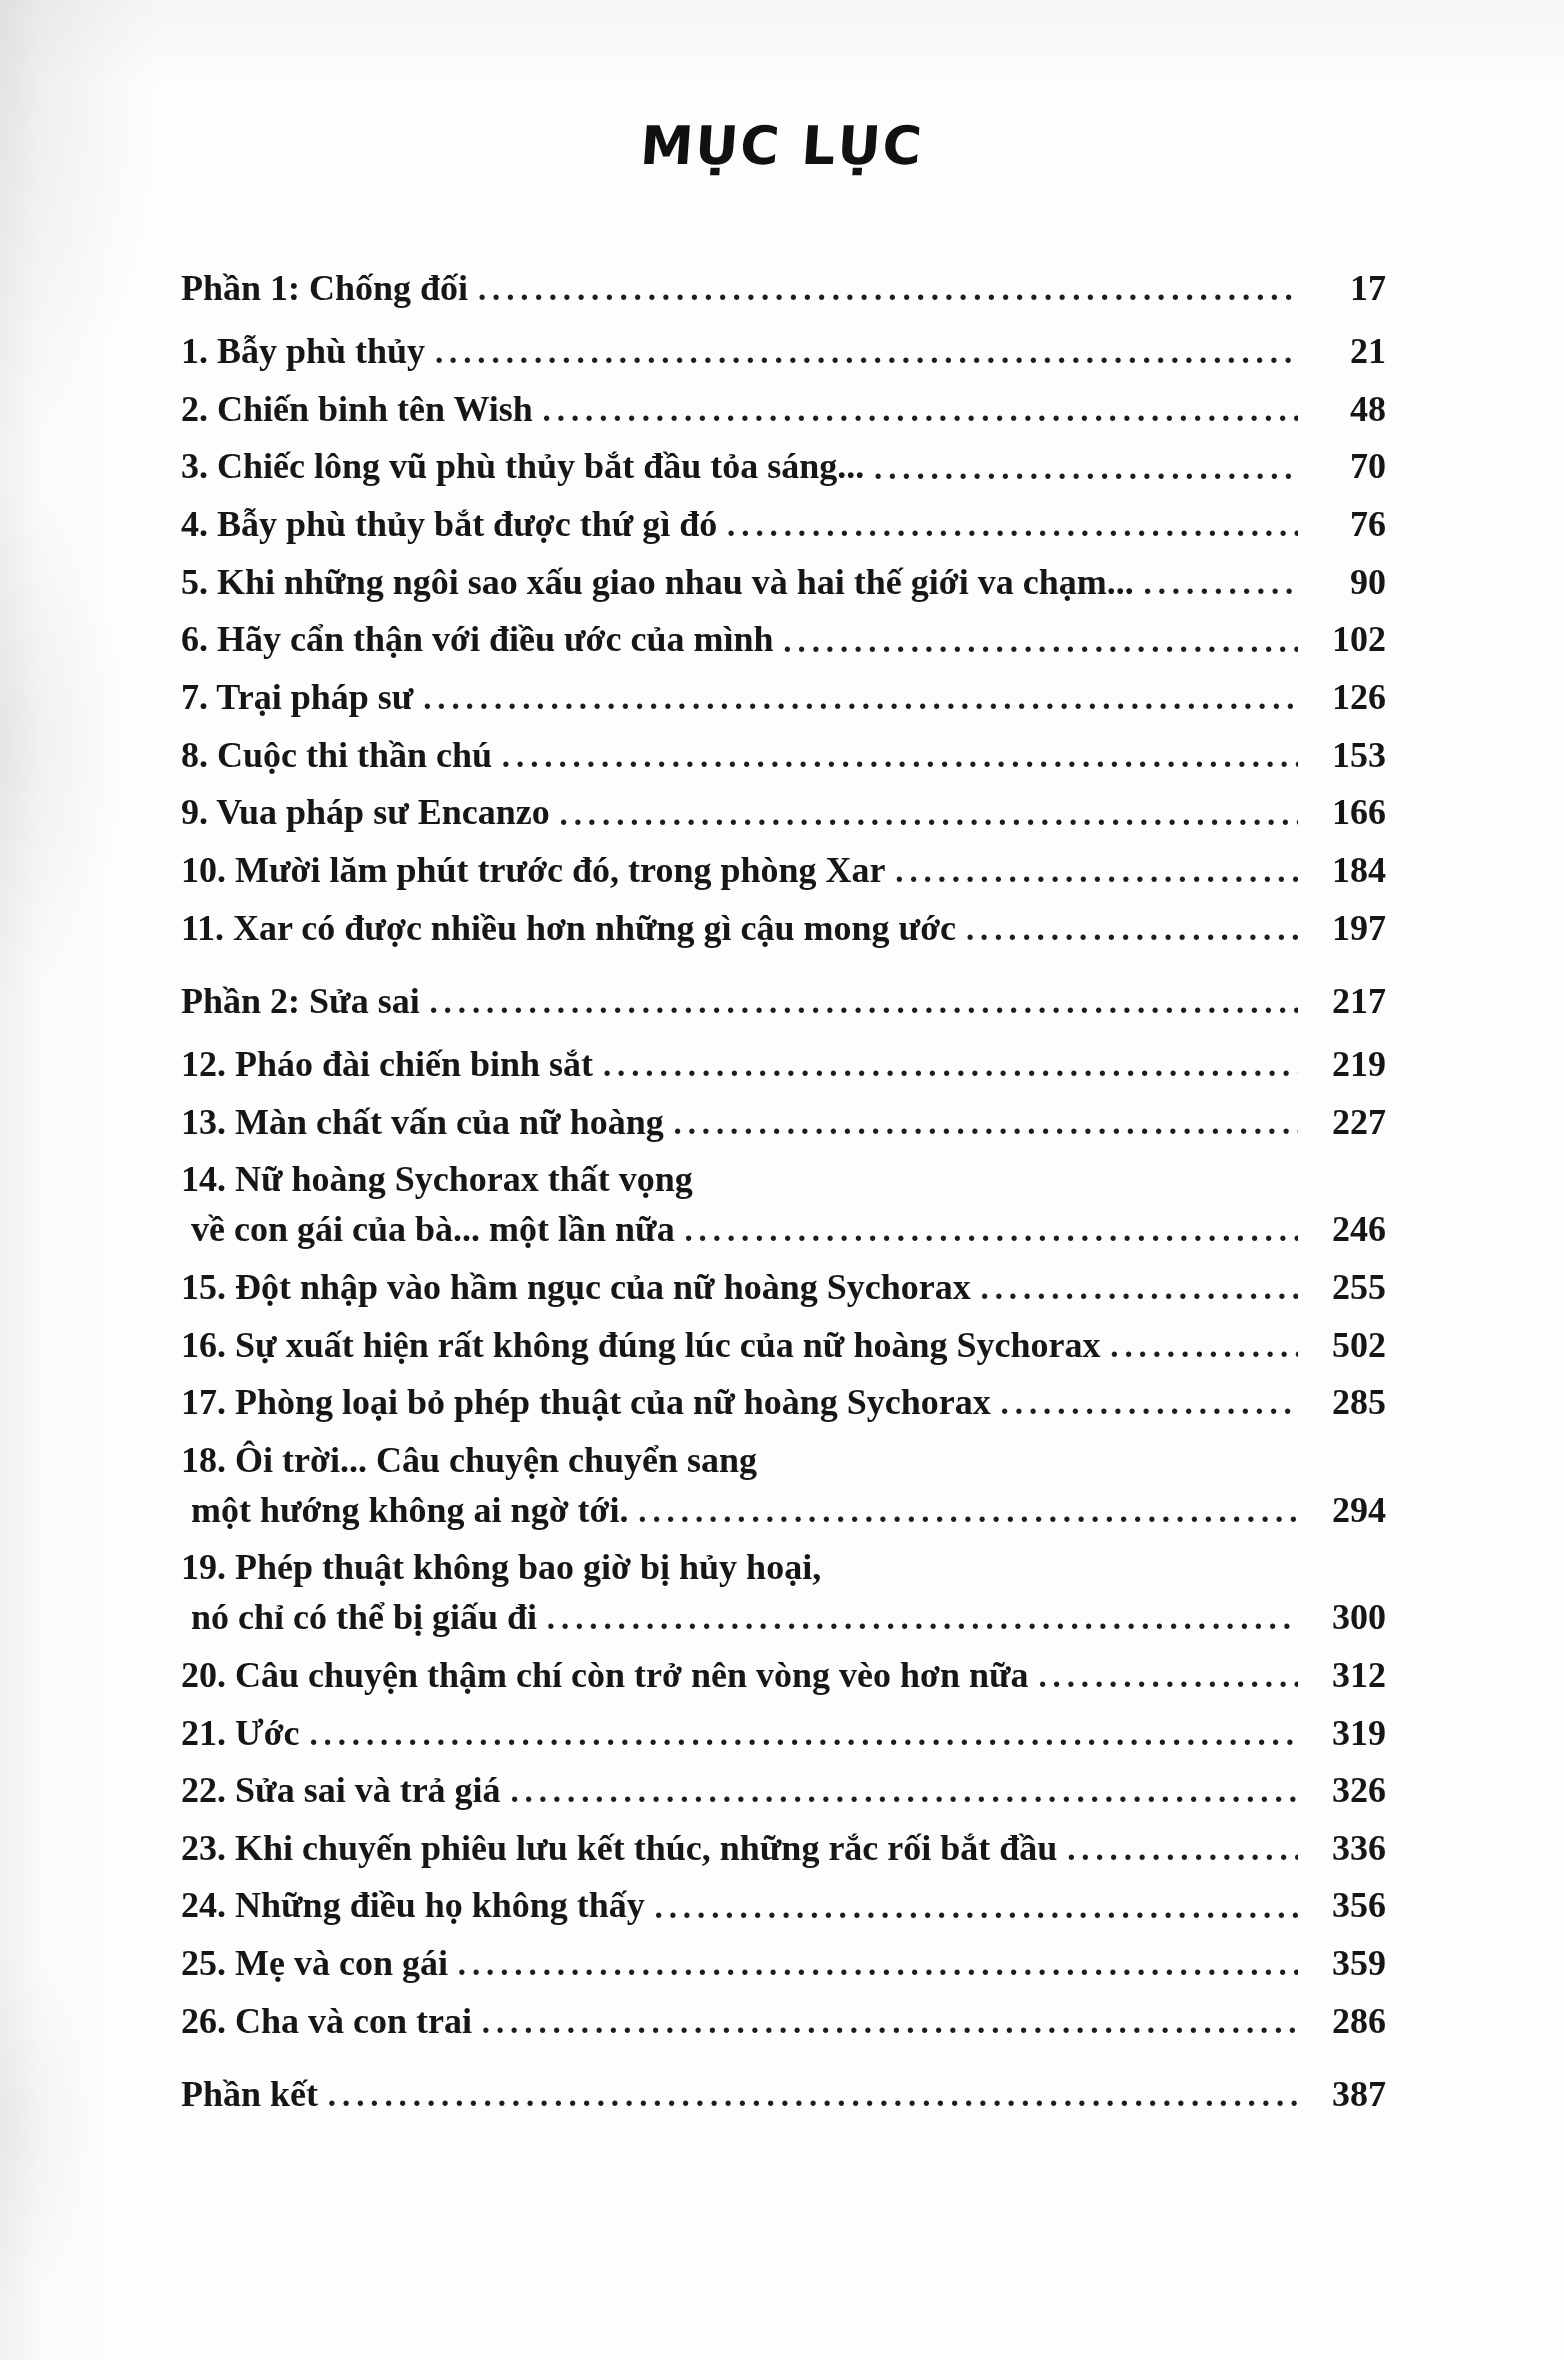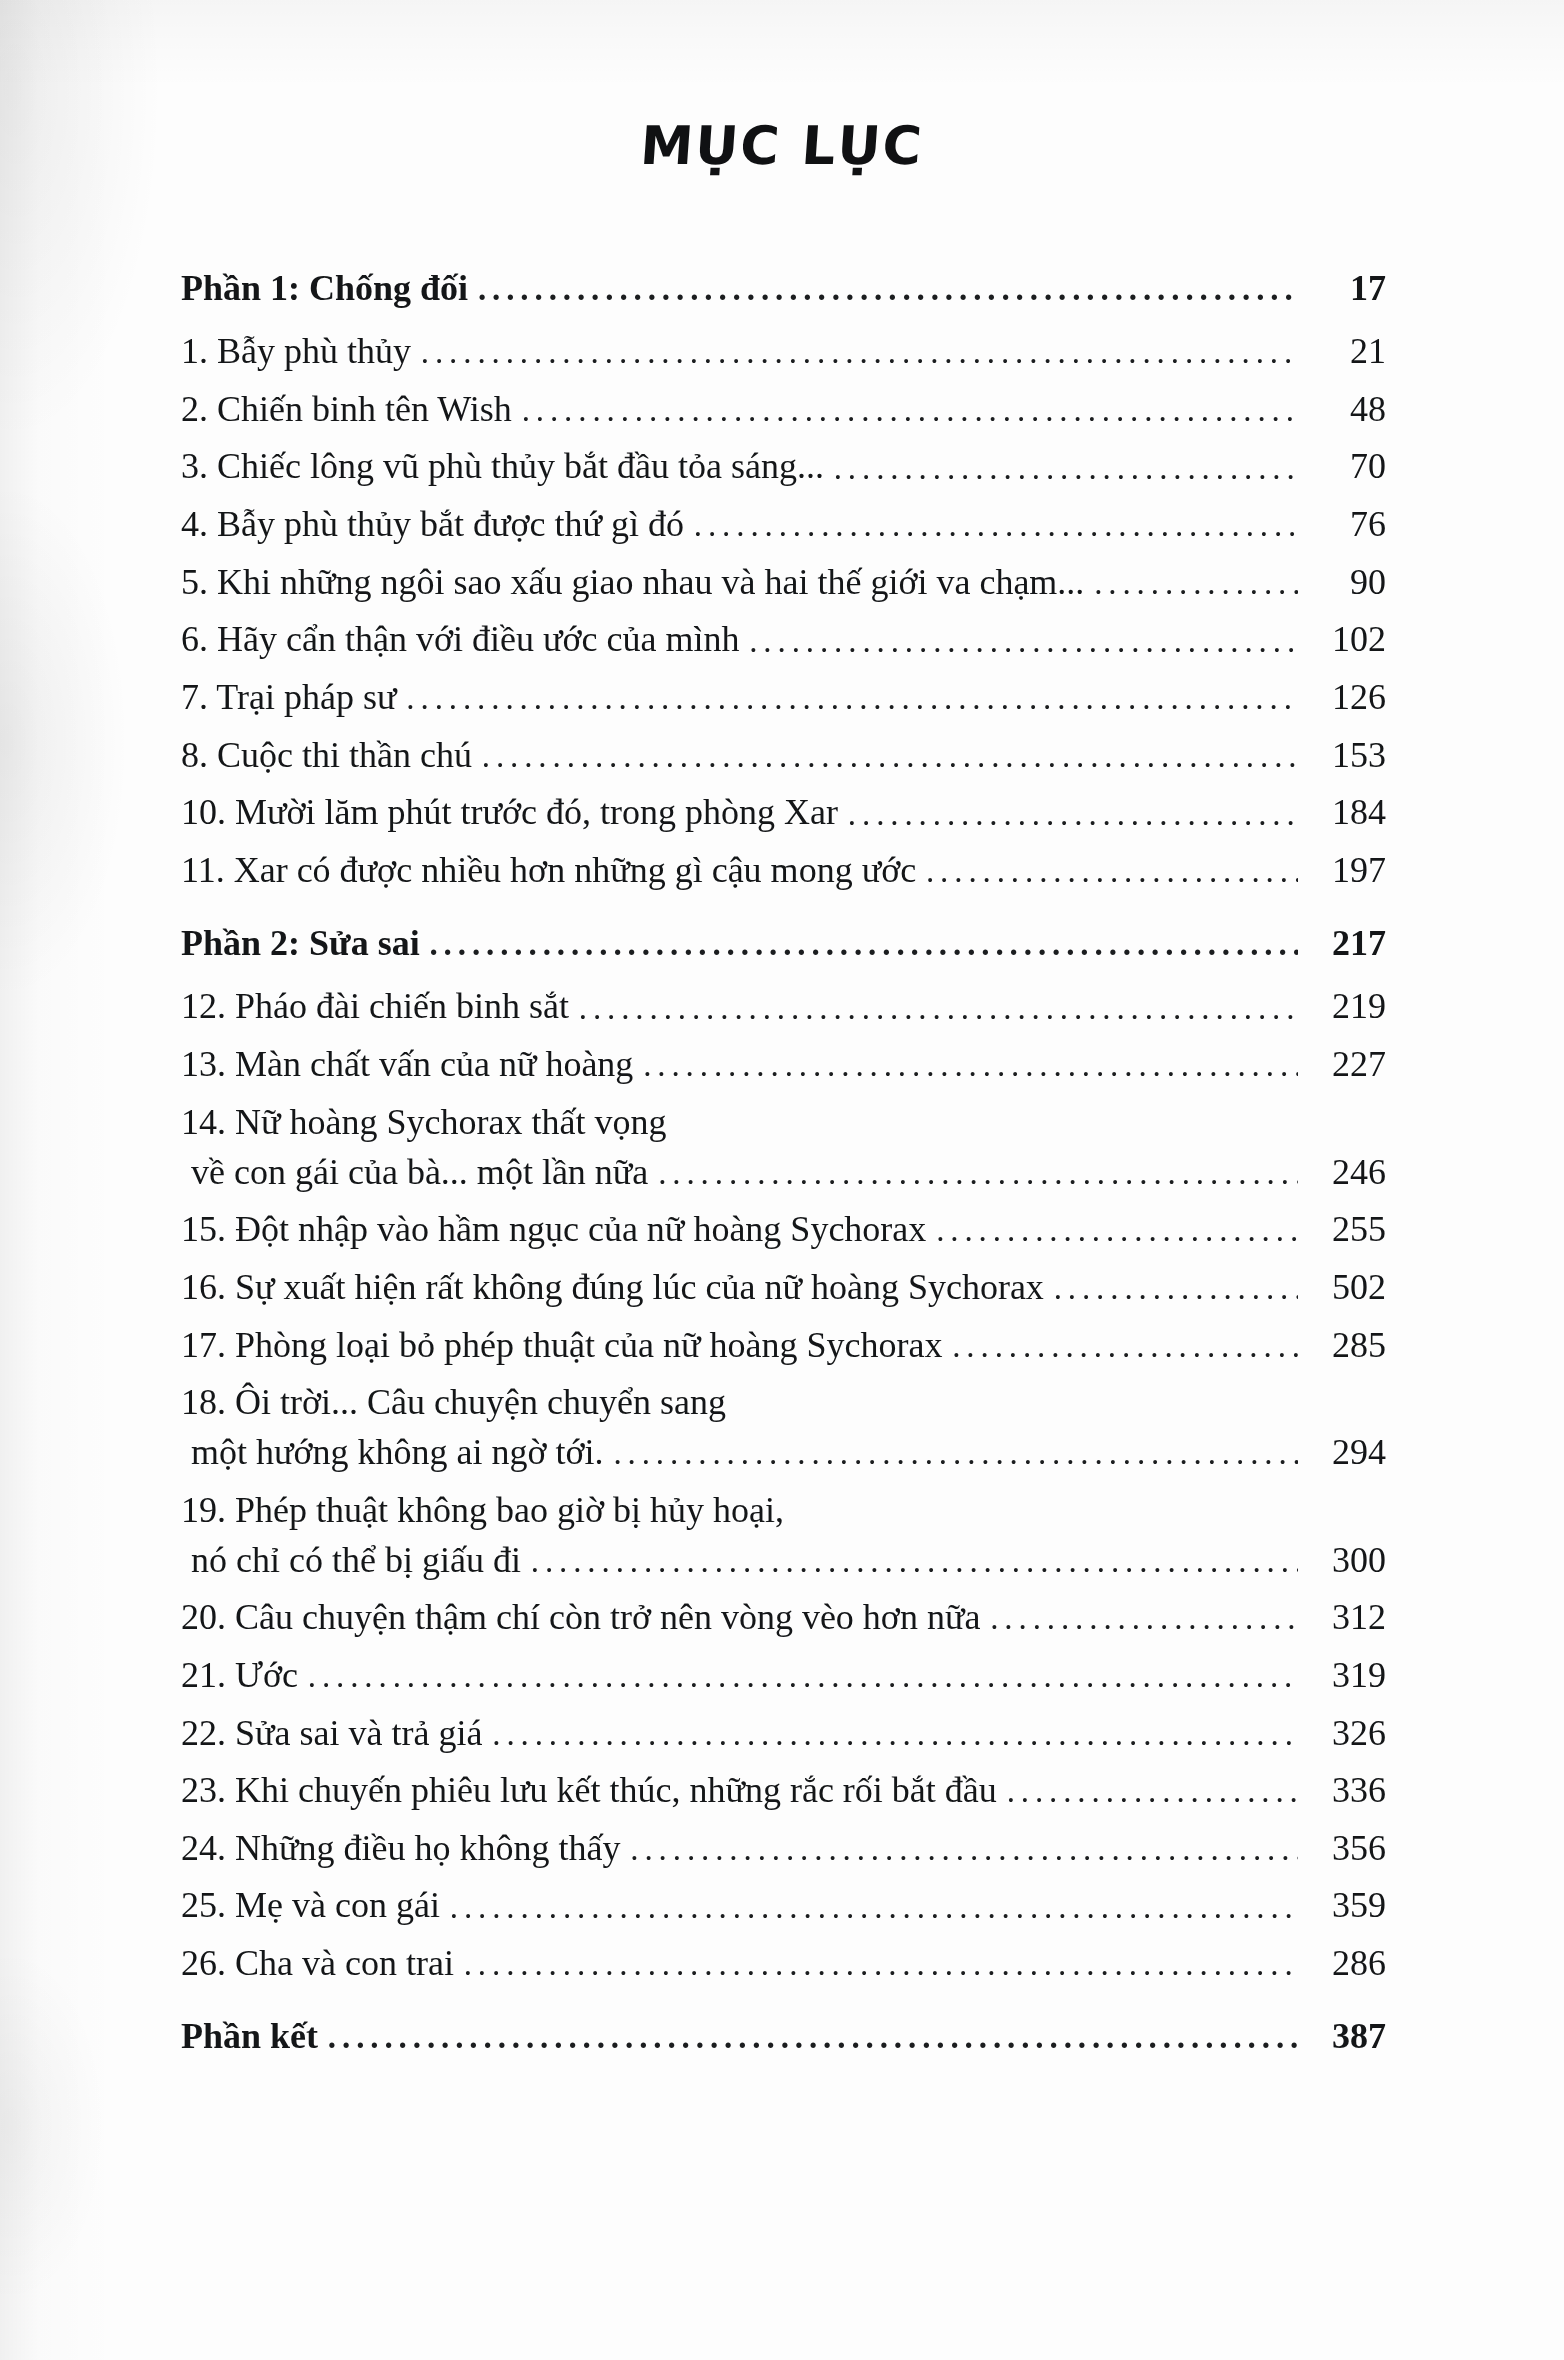"1. Bẫy phù thủy" .entry { font-weight: none -> bold }
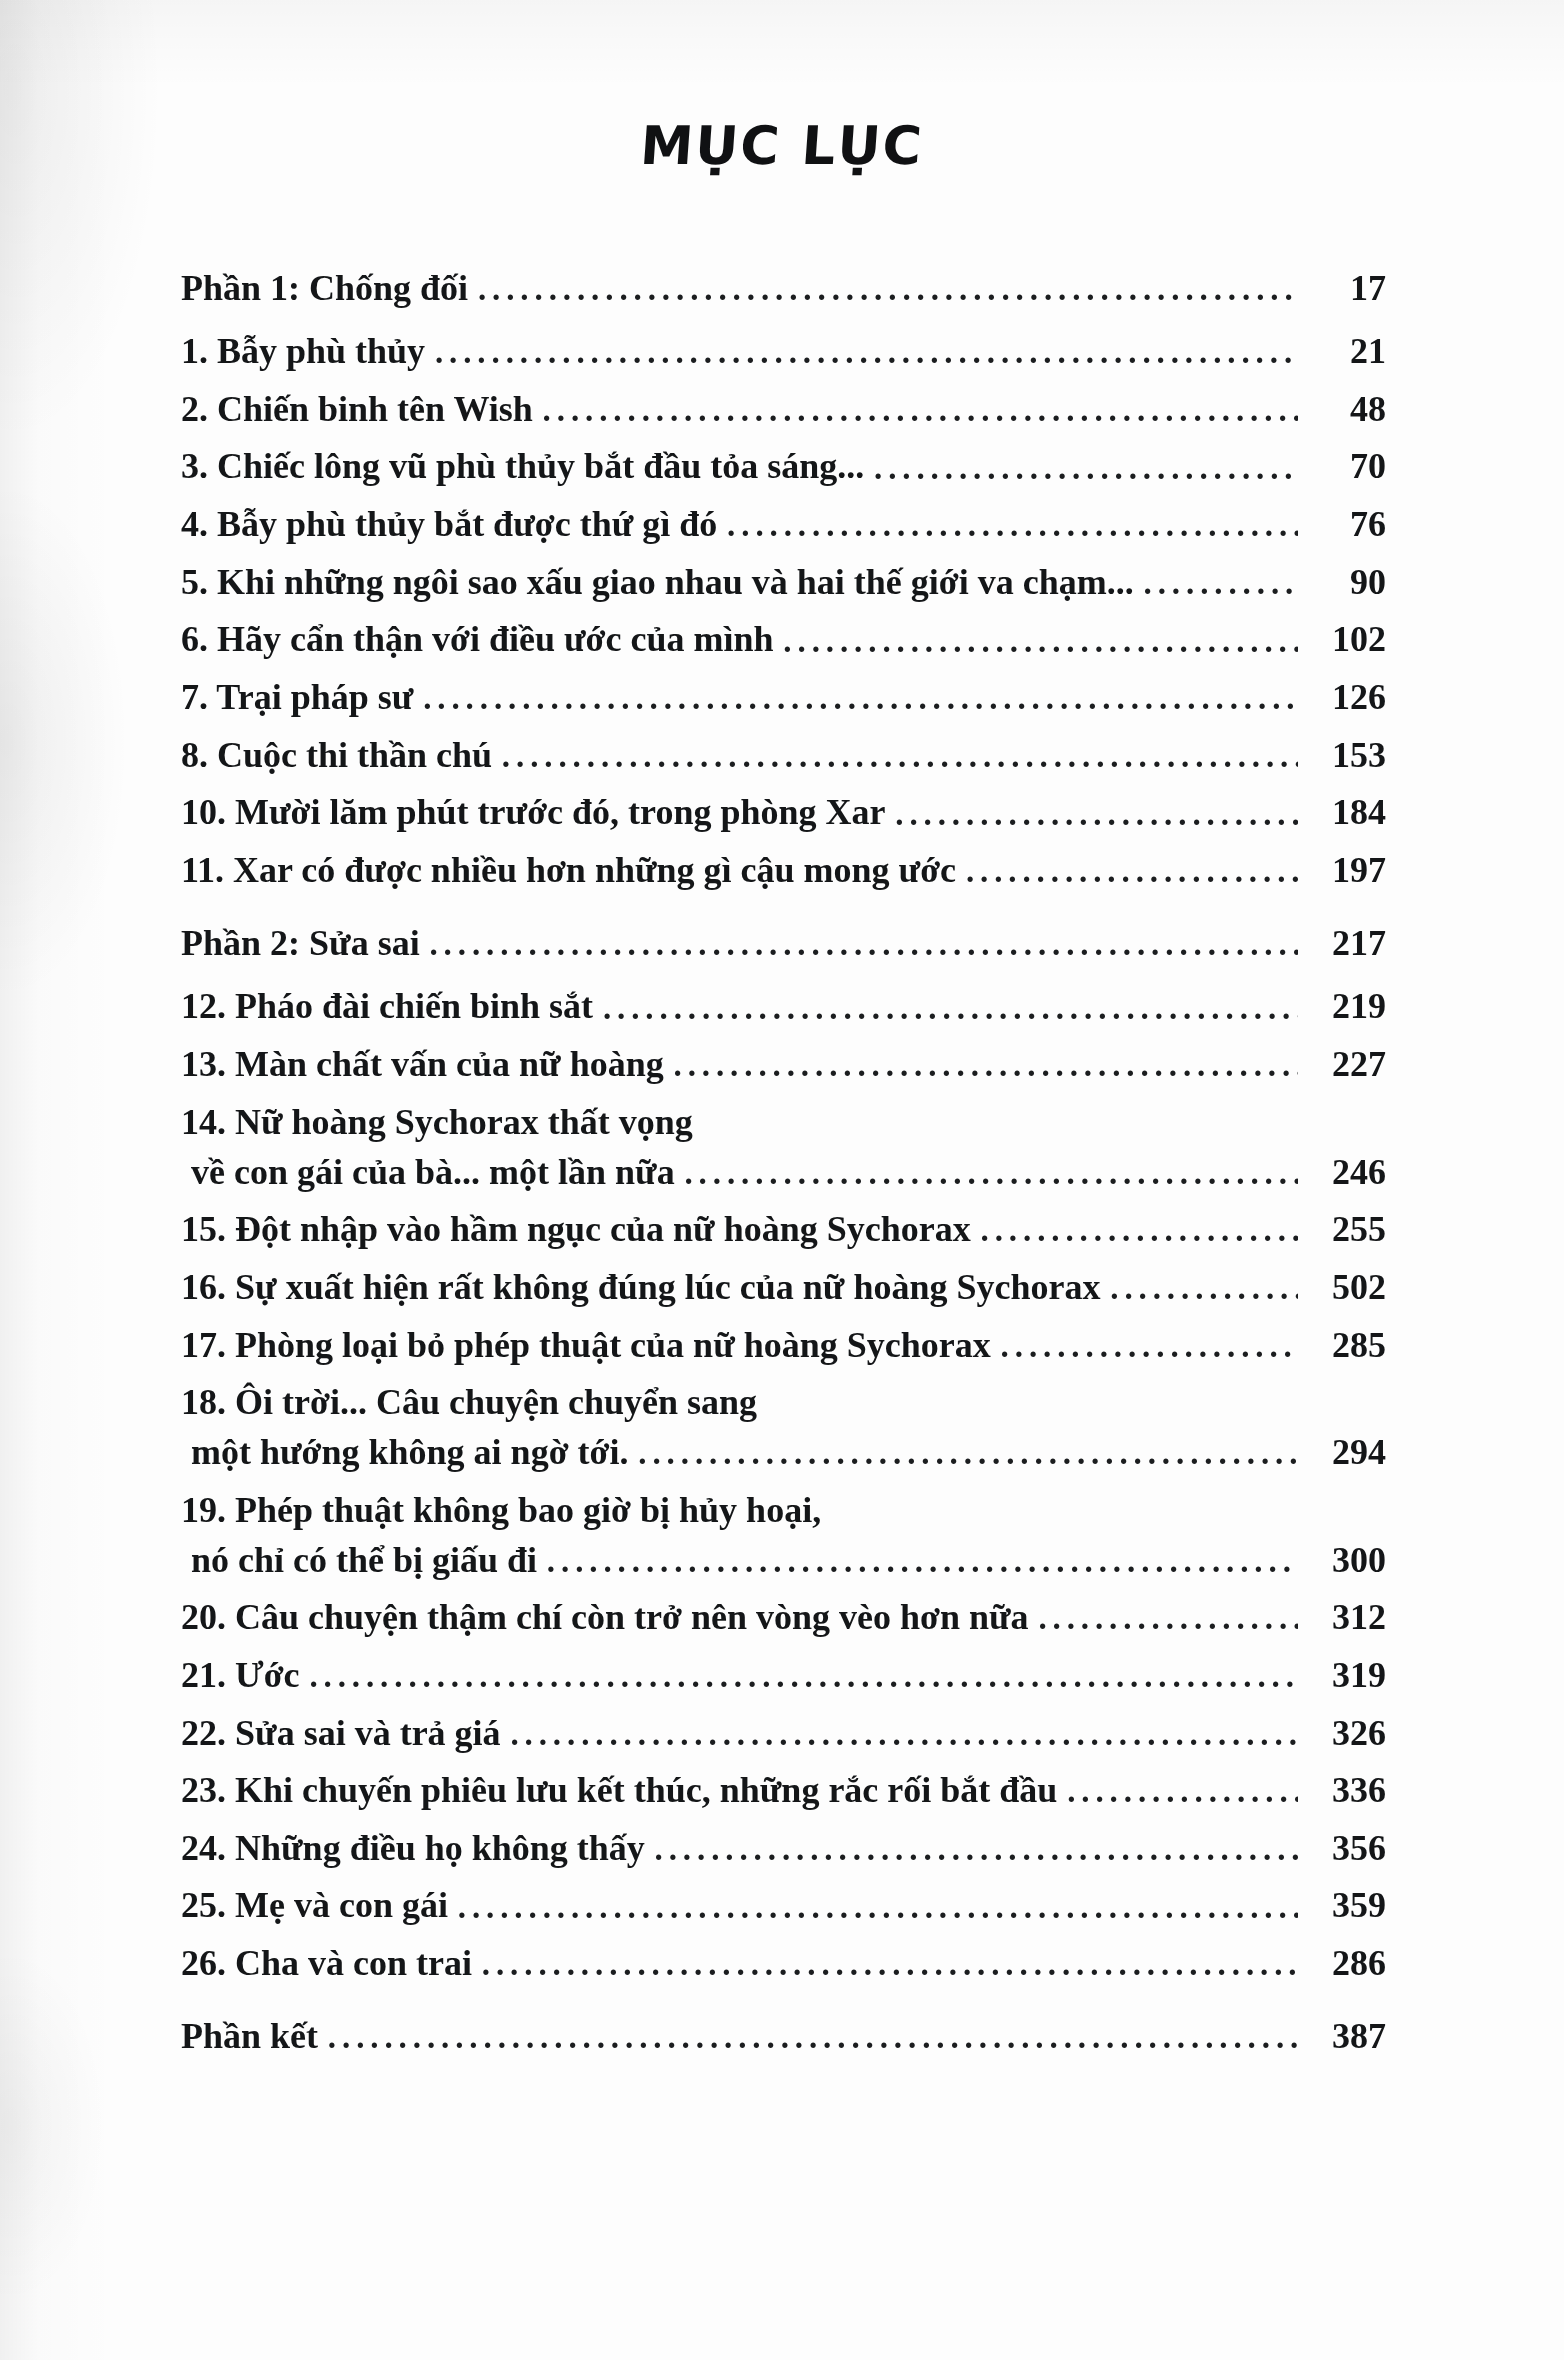"9. Vua pháp sư Encanzo" div.entry { html: none -> <div> <span>9. Vua pháp sư Encanzo</span> <span></span> <span>166</span> </div> }
